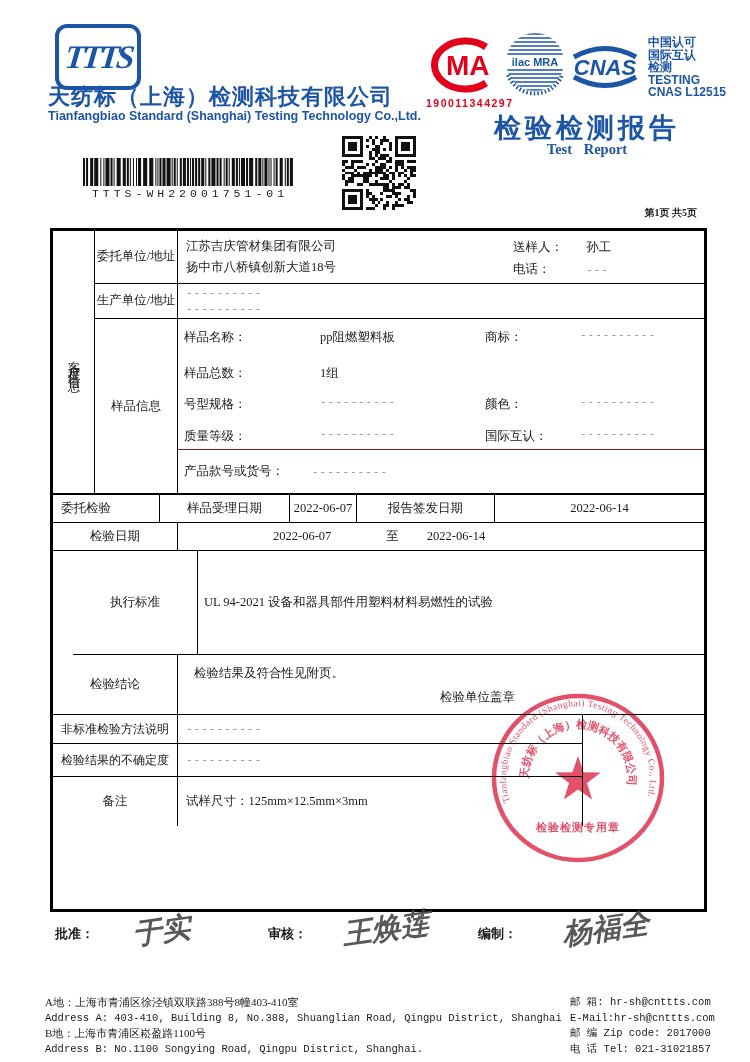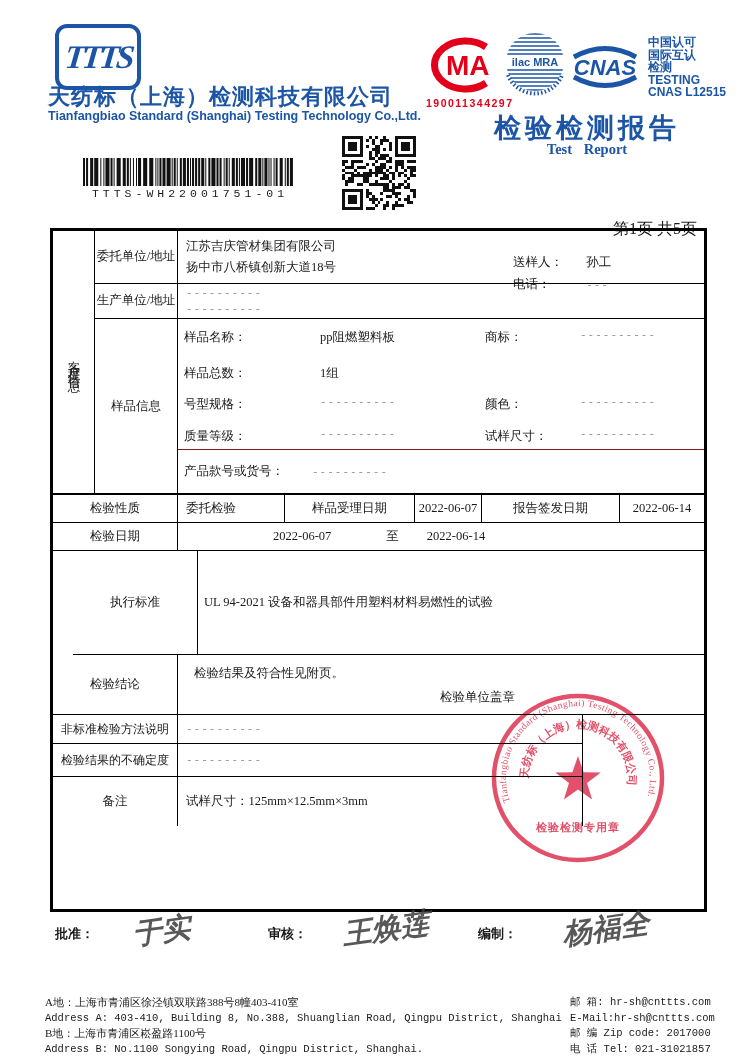"第1页 共5页" #page-indicator { font-size: 16px -> 10px; font-weight: normal -> bold; margin-top: 13px -> none }
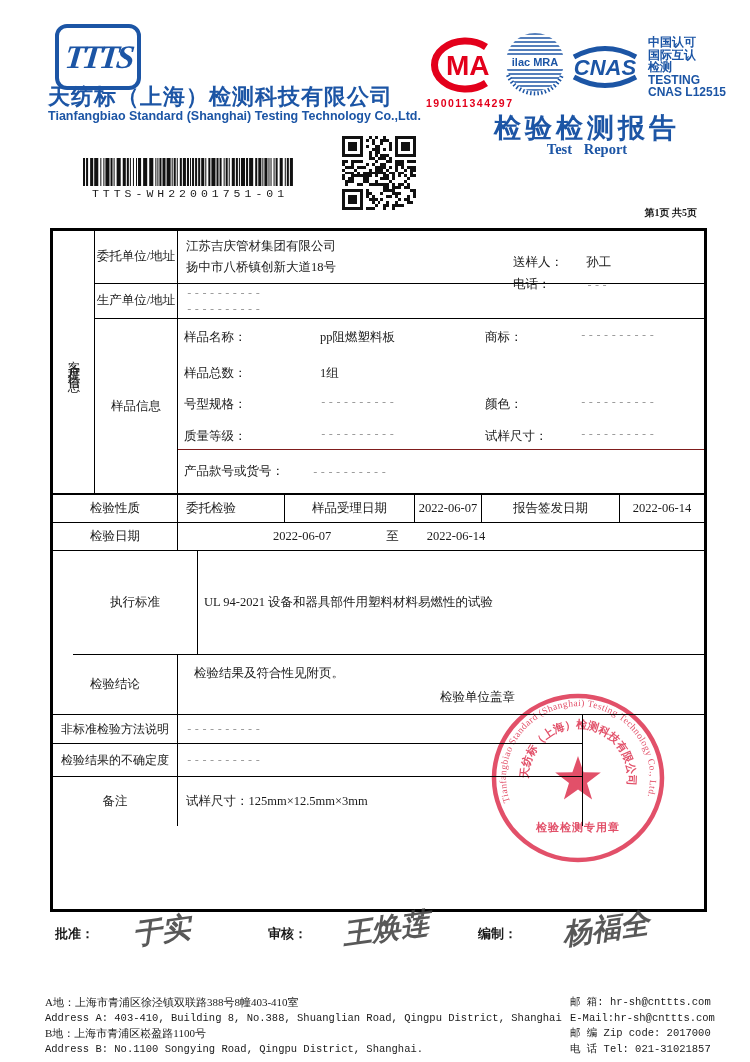"送样人： 孙工" .sender-block { top: 20px -> 5px }
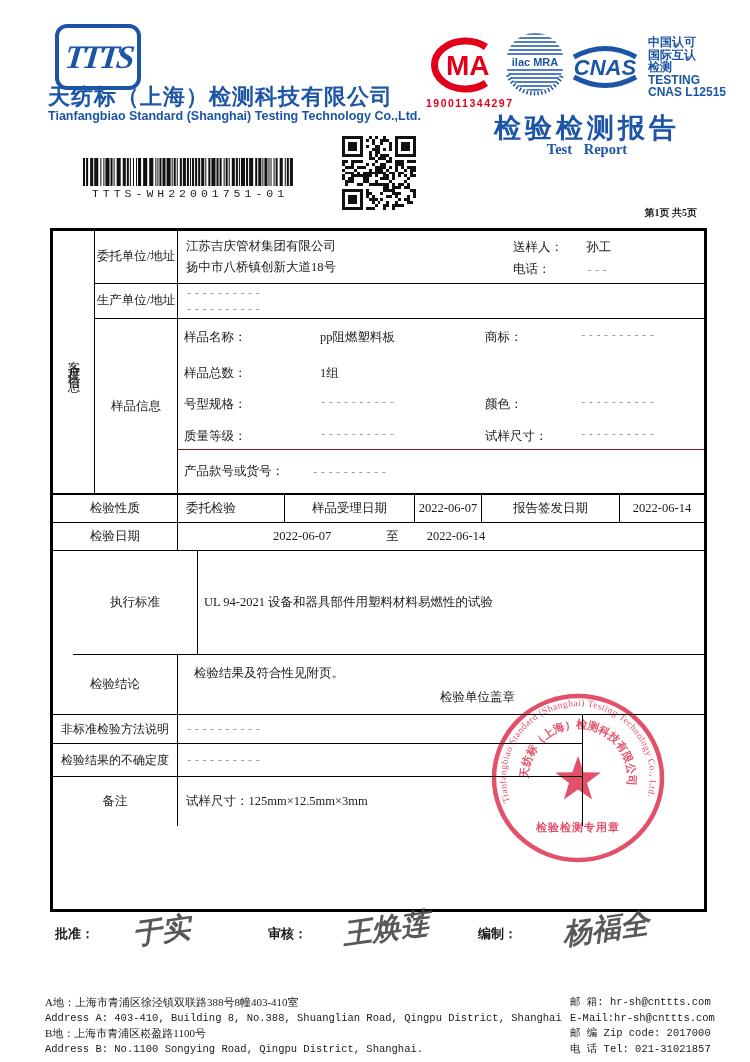"试样尺寸：" span { text: 试样尺寸 -> 国际互认 }
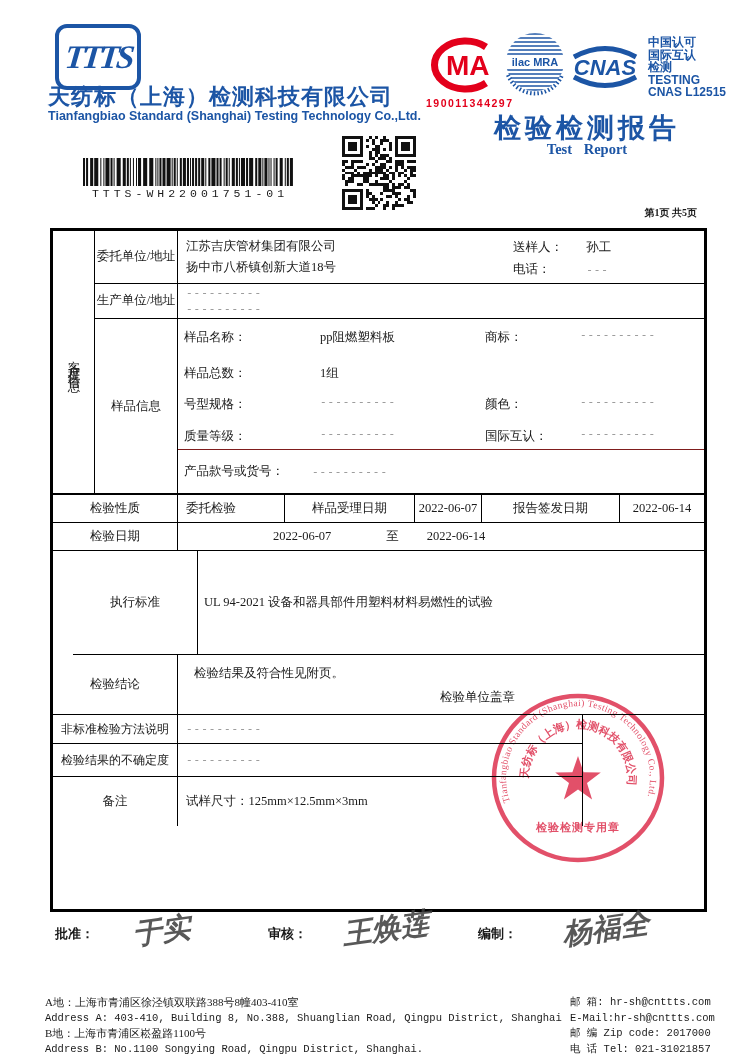"检验性质" div.lbl { html: <div>检验性质</div> -> none }
